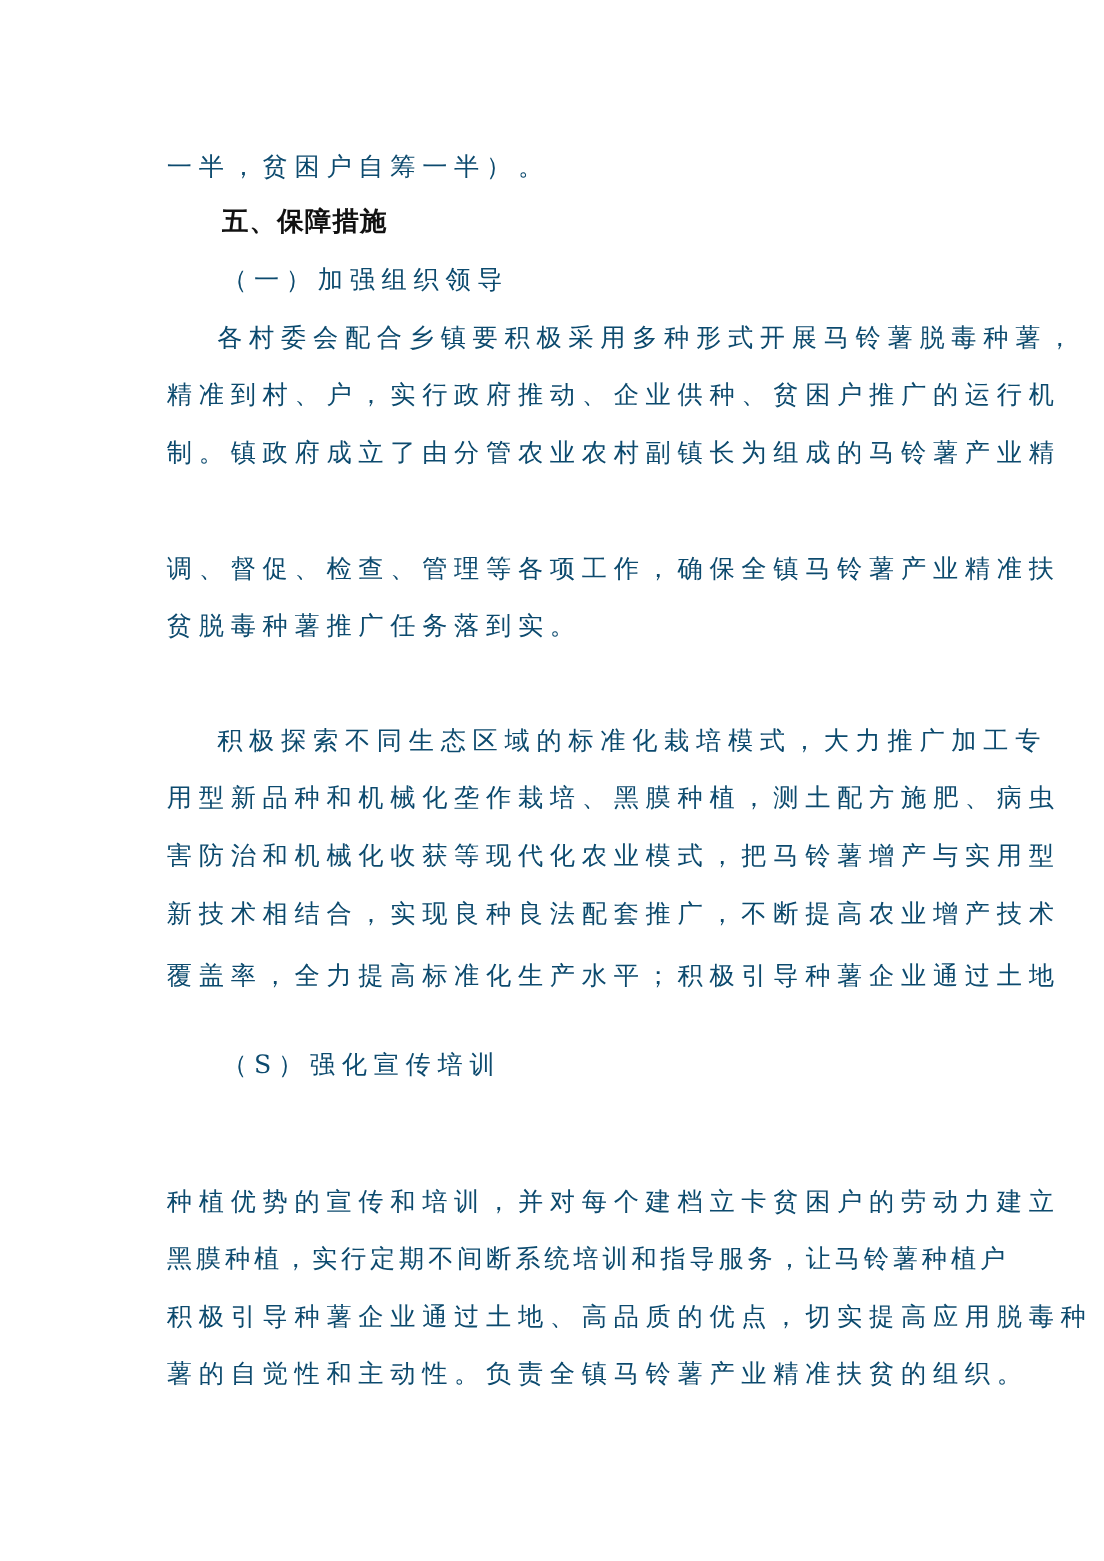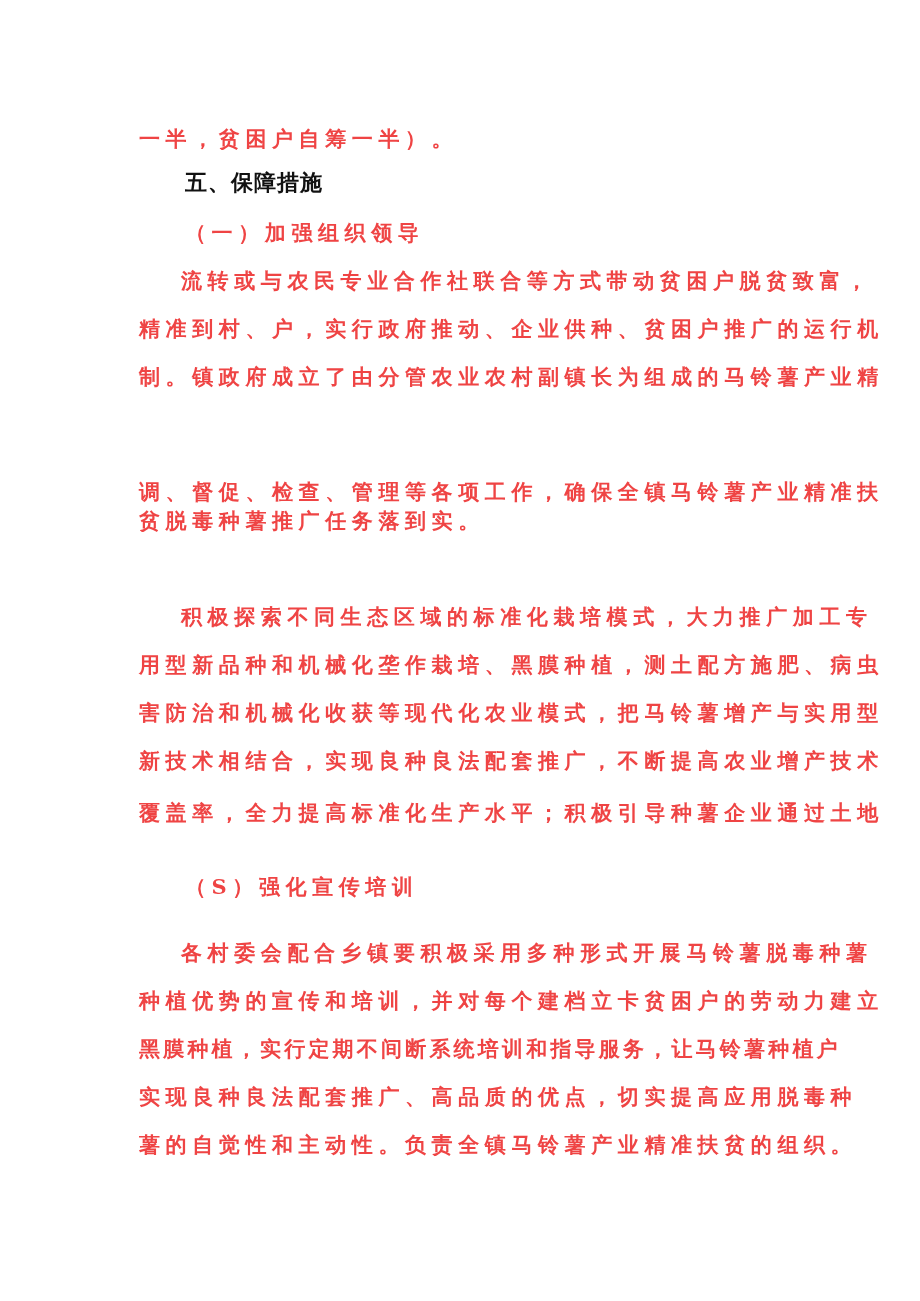"一半，贫困户自筹一半）。" .line { color: #ef4444 -> #0c4a6e; font-weight: bold -> none }
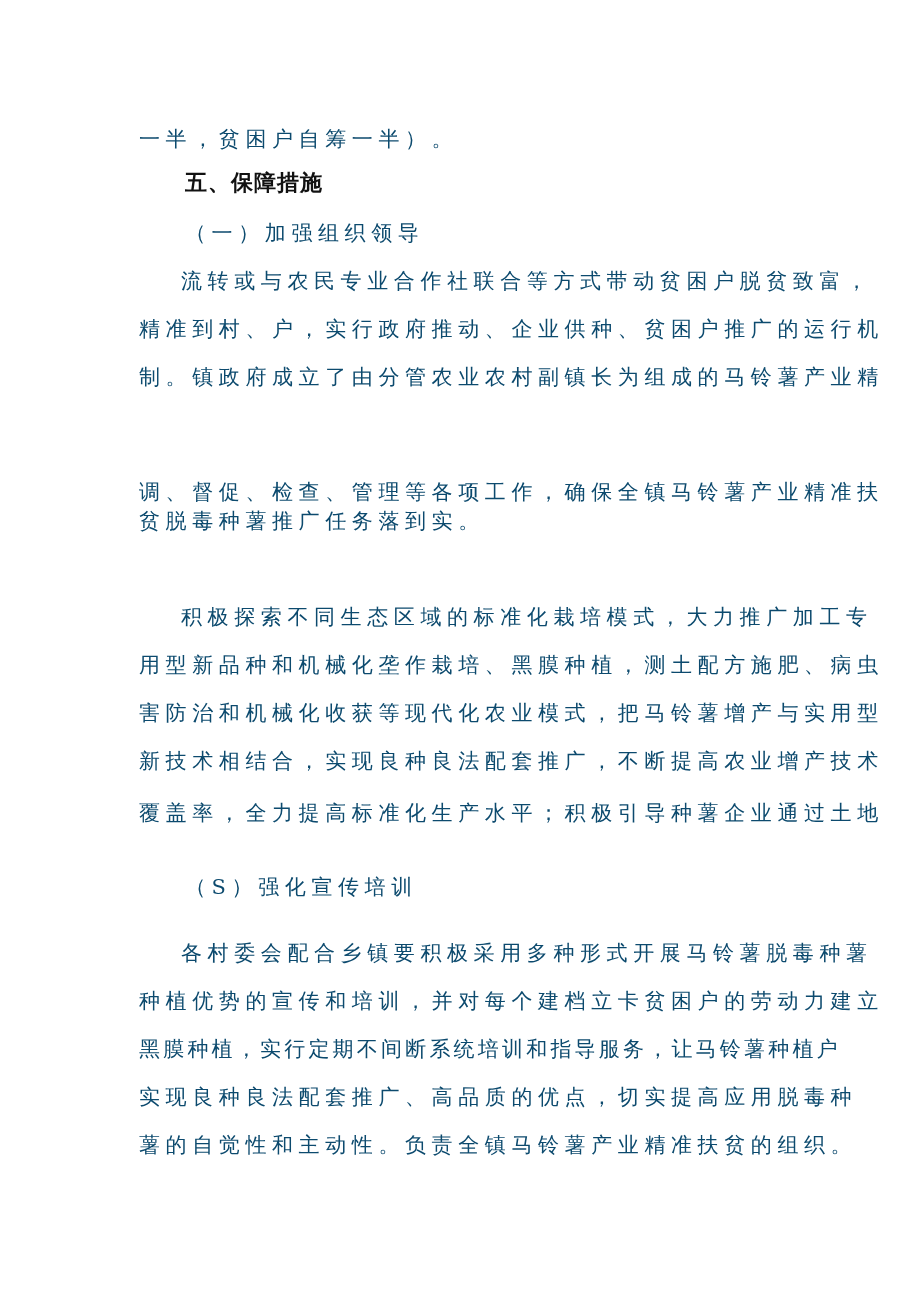"五、保障措施" .heading { font-family: Liberation Mono, monospace -> Liberation Sans, sans-serif }
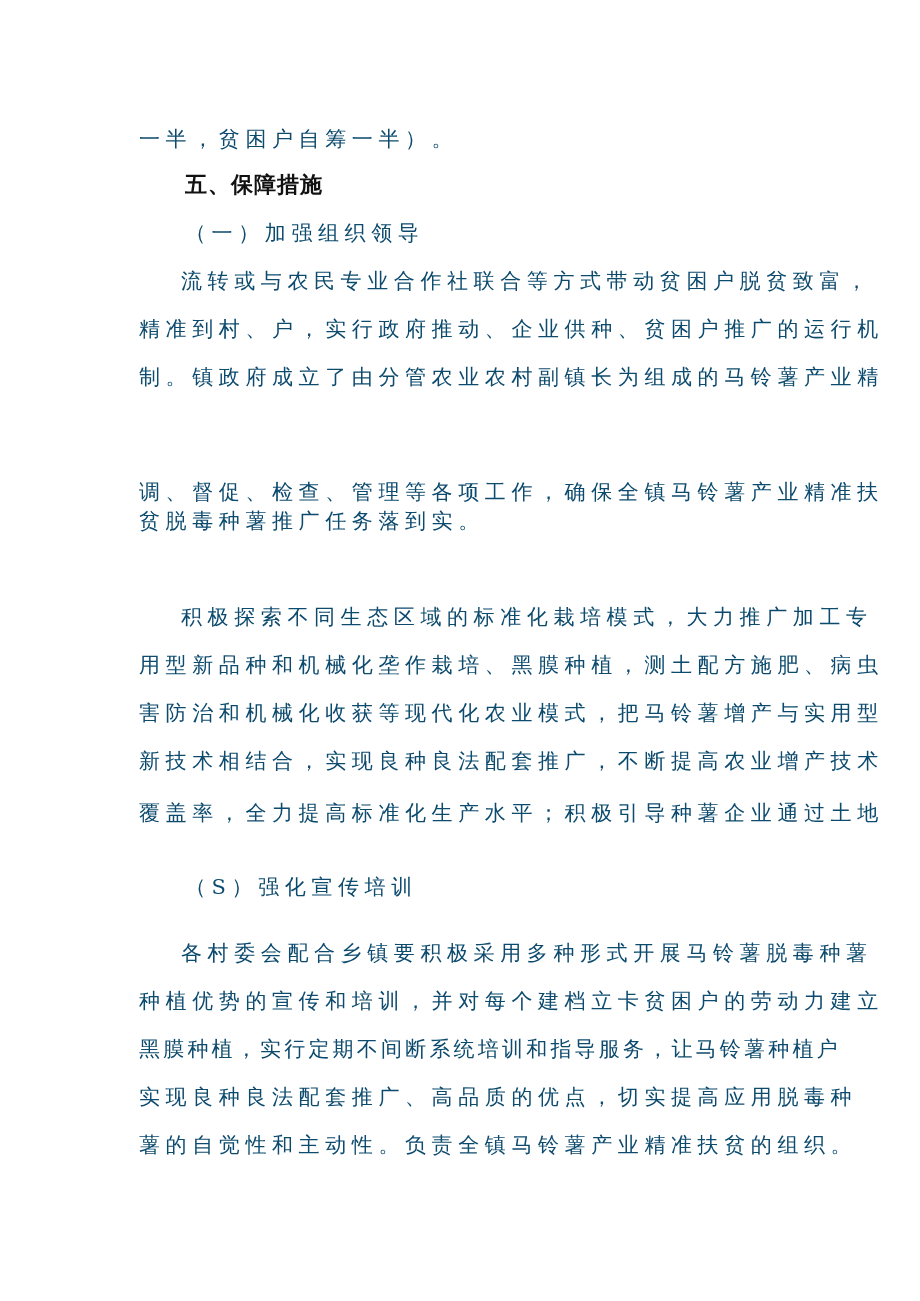"流转或与农民专业合作社联合等方式带动贫困户脱贫致富，" div.line { text: 流转或与农民专业合作社联合等方式带动贫困户脱贫致富 -> 各村委会配合乡镇要积极采用多种形式开展马铃薯脱毒种薯 }
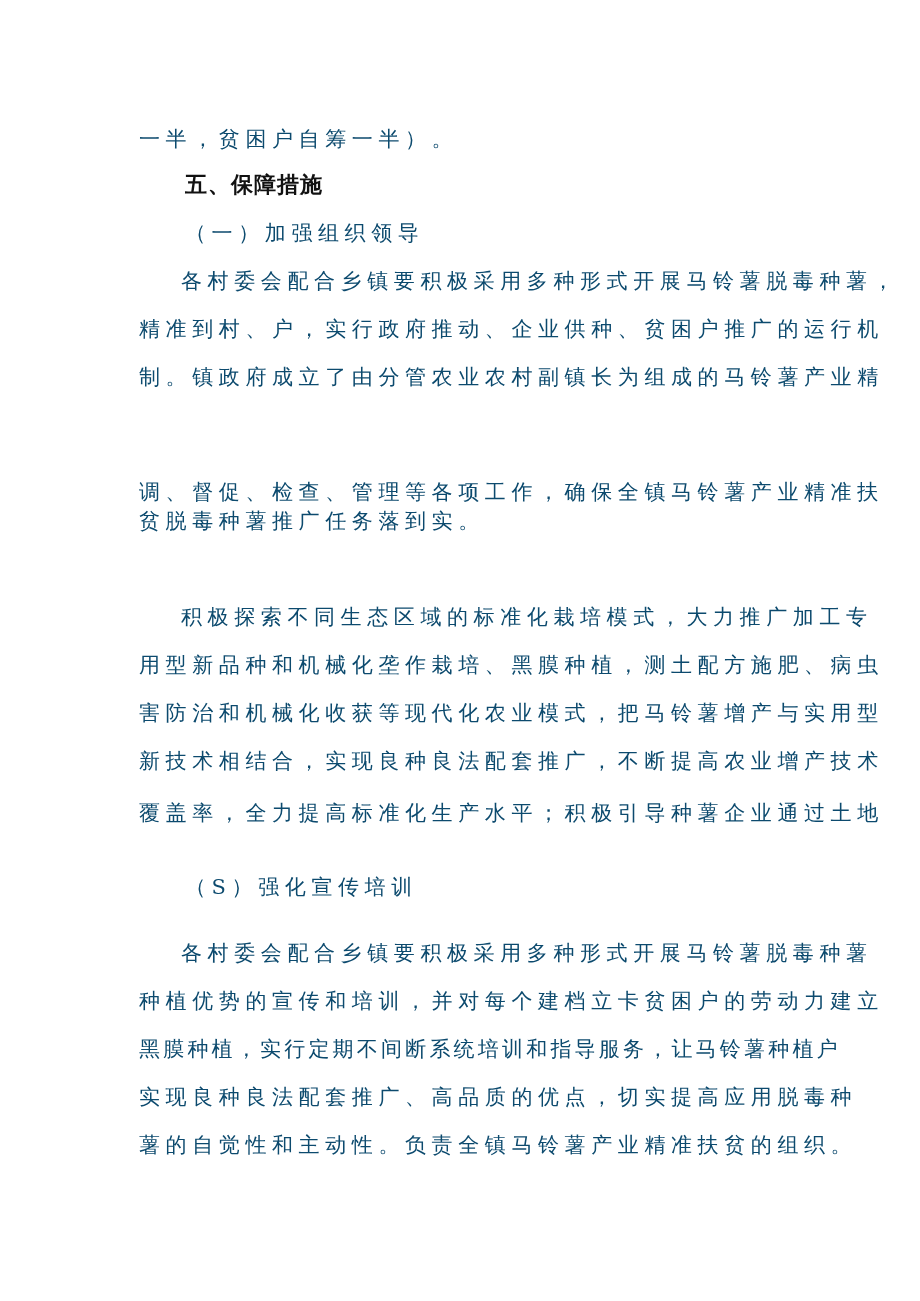"调、督促、检查、管理等各项工作，确保全镇马铃薯产业精准扶" div.line { top: 478px -> 460px }
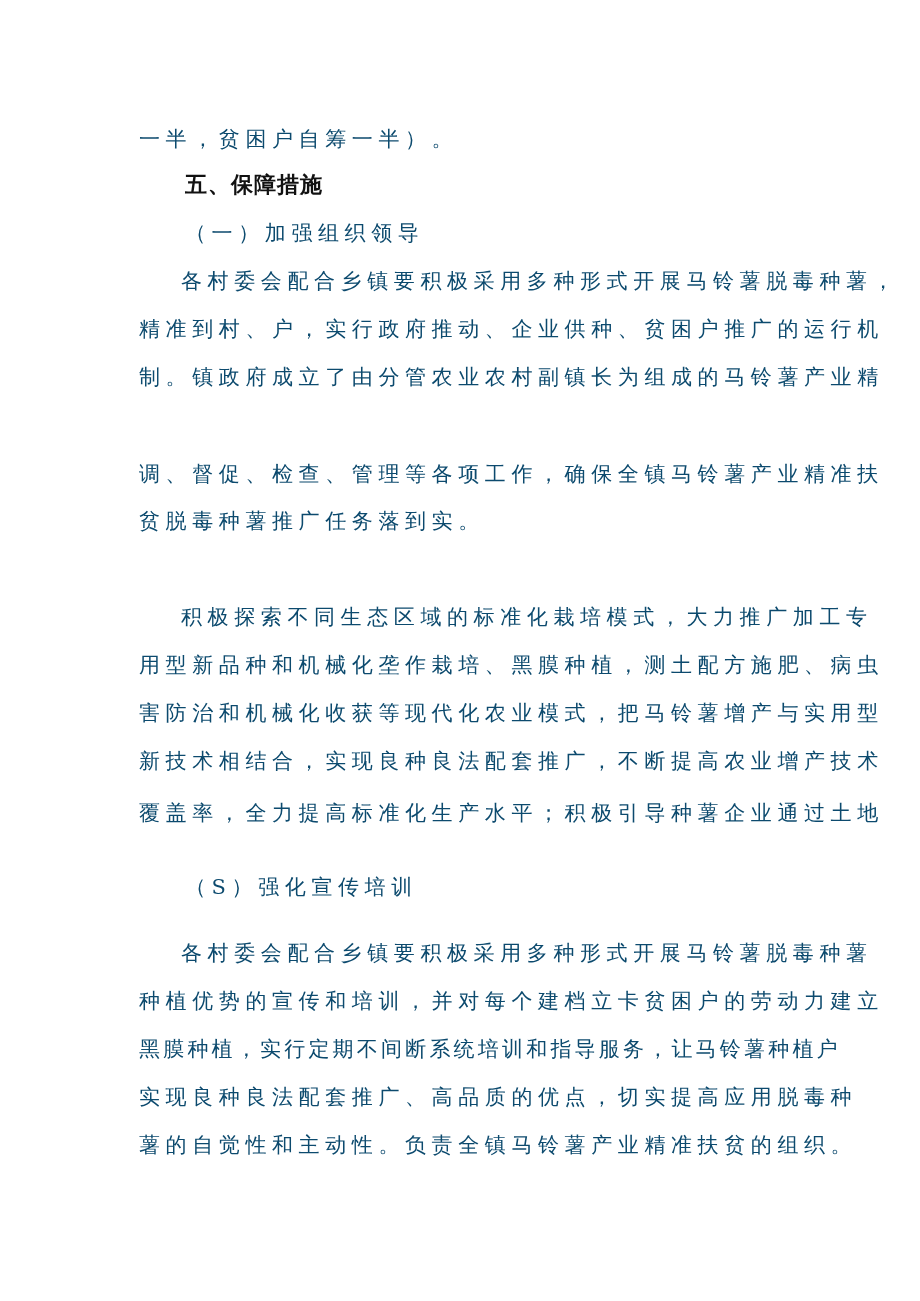"各村委会配合乡镇要积极采用多种形式开展马铃薯脱毒种薯" div.line { html: <div>各村委会配合乡镇要积极采用多种形式开展马铃薯脱毒种薯</div> -> none }
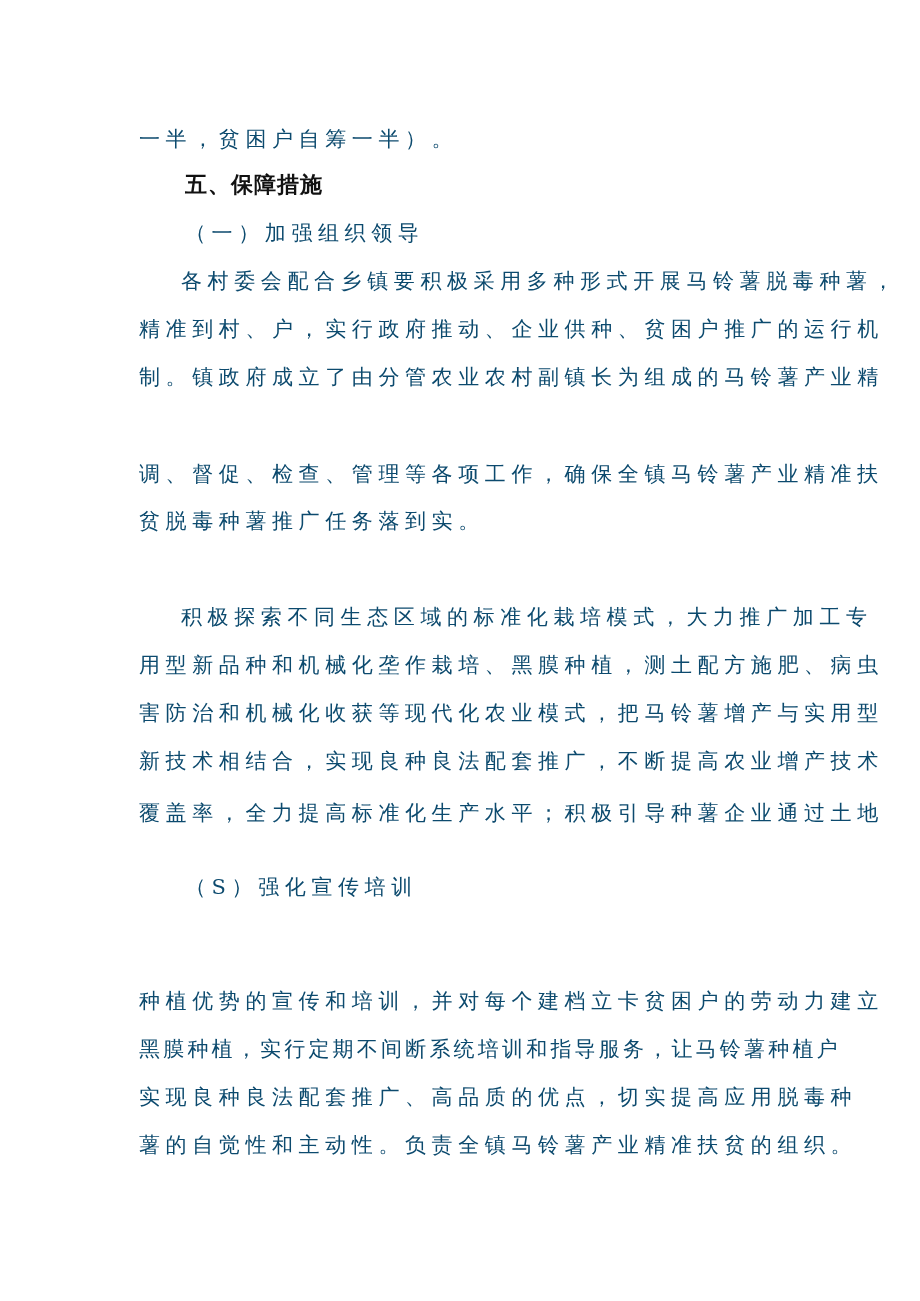"实现良种良法配套推广、高品质的优点，切实提高应用脱毒种" div.line { text: 实现良种良法配套推广 -> 积极引导种薯企业通过土地 }
